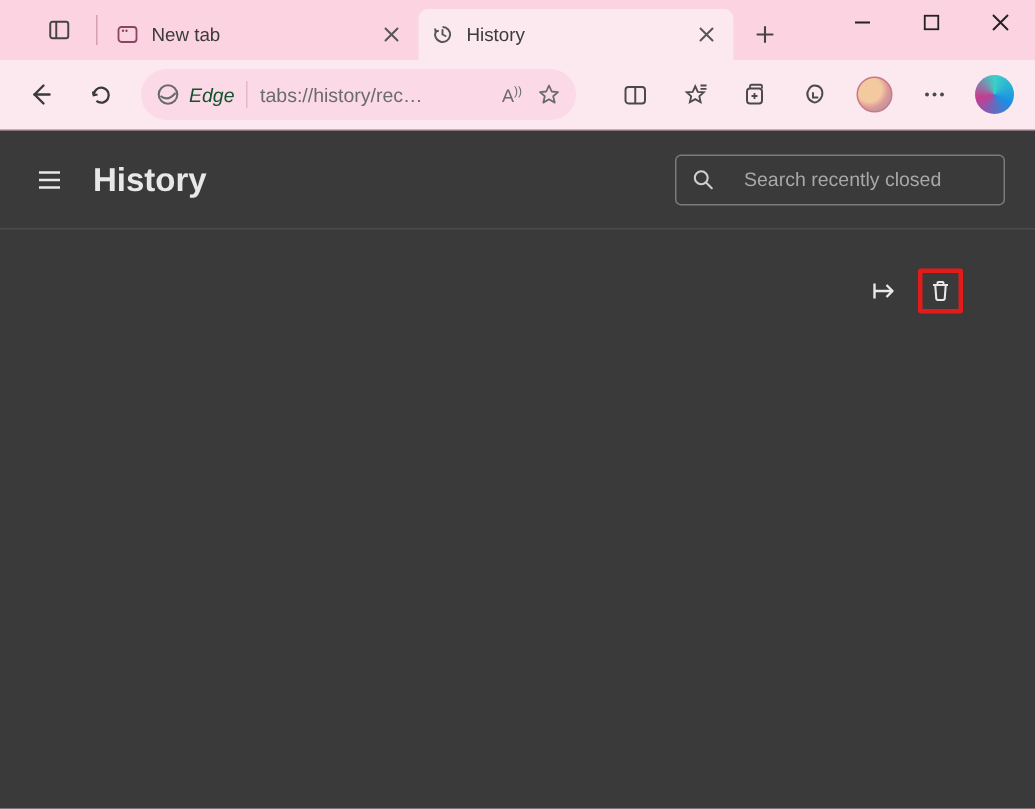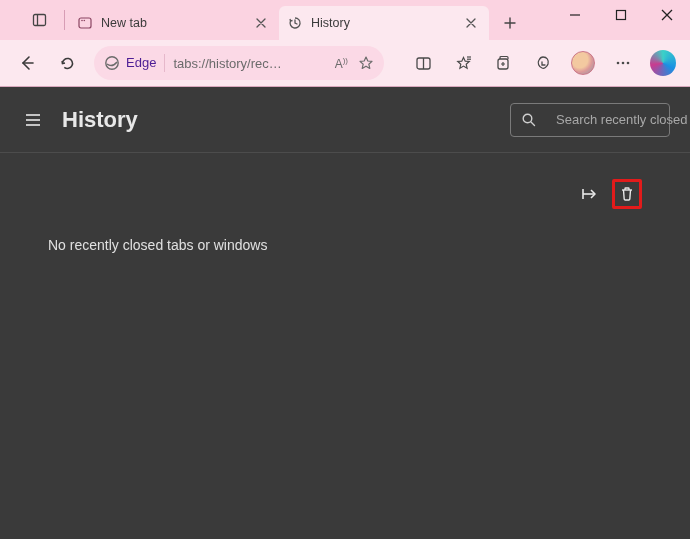"Edge" .addr-edge { align-items: flex-start -> center; color: #4c1d95 -> #14532d; font-style: none -> italic }
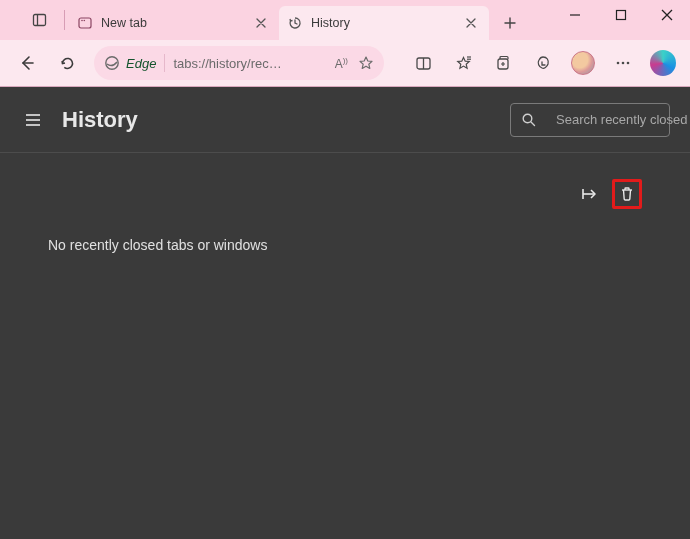"Search recently closed" .searchbox { width: 160px -> 220px }
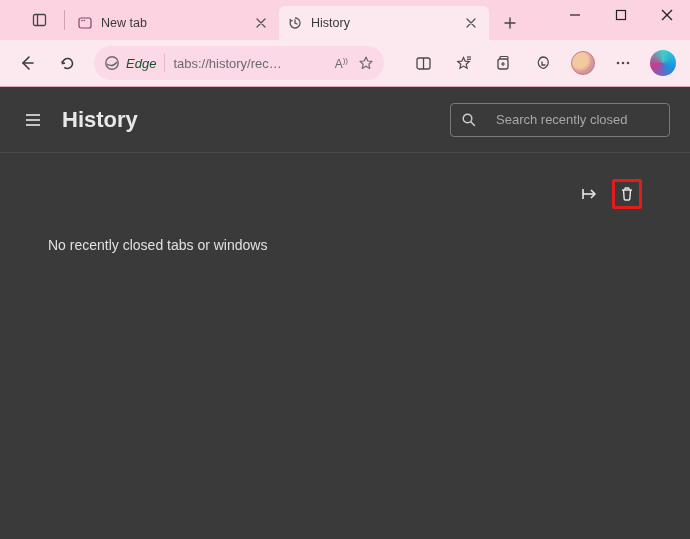"No recently closed tabs or" div.empty-text { html: <div>No recently closed tabs or windows</div> -> none }
